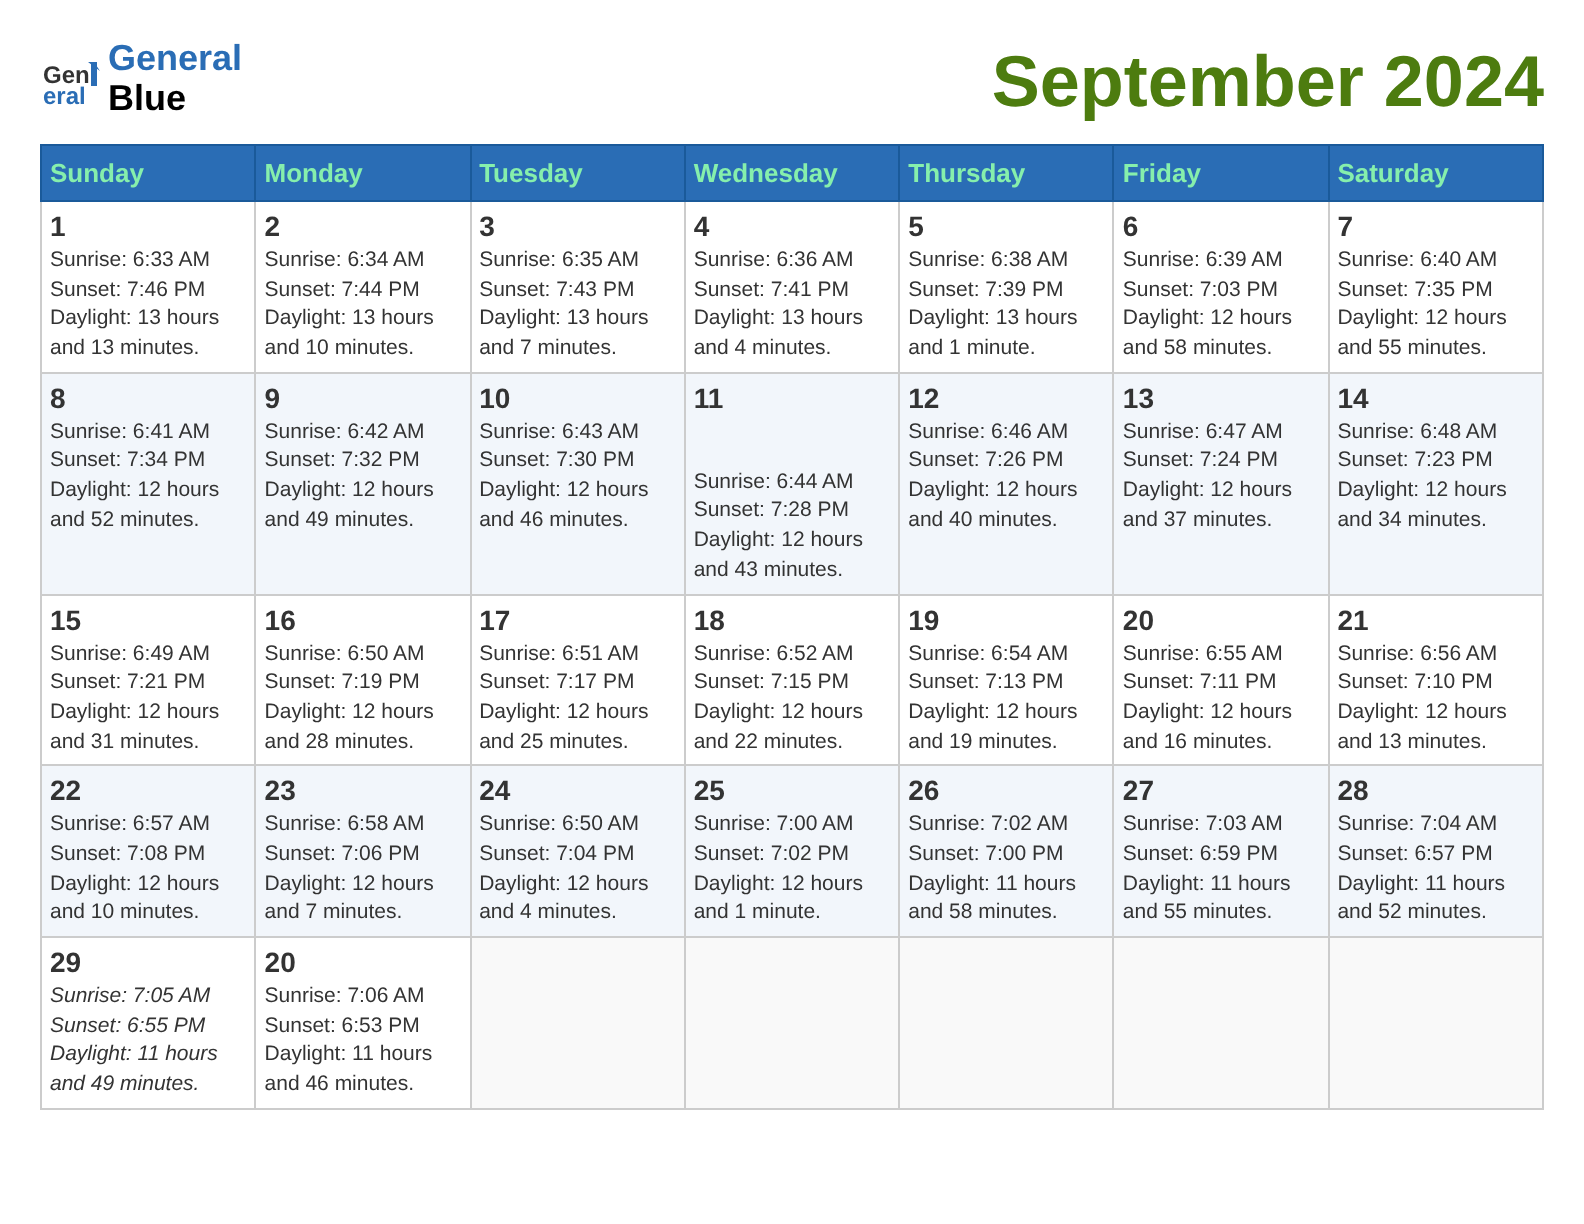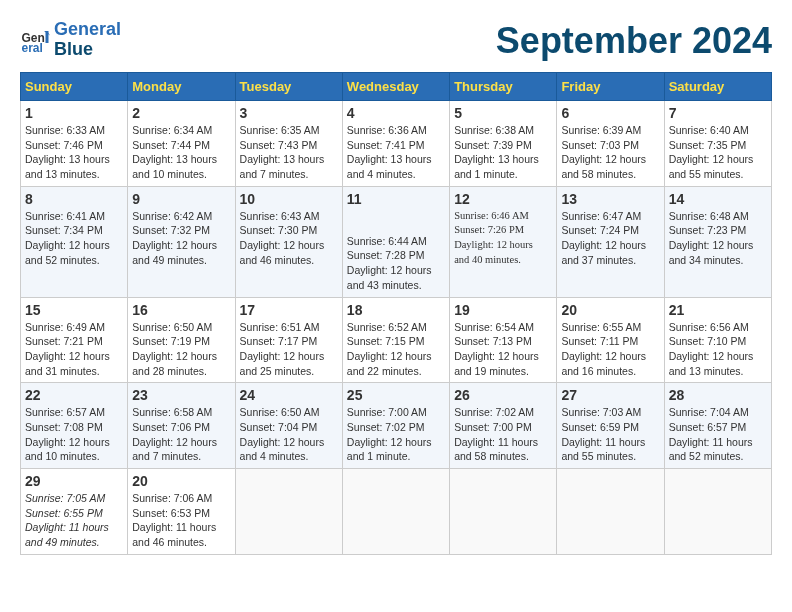"Blue" span { color: #0c4a6e -> #000000 }
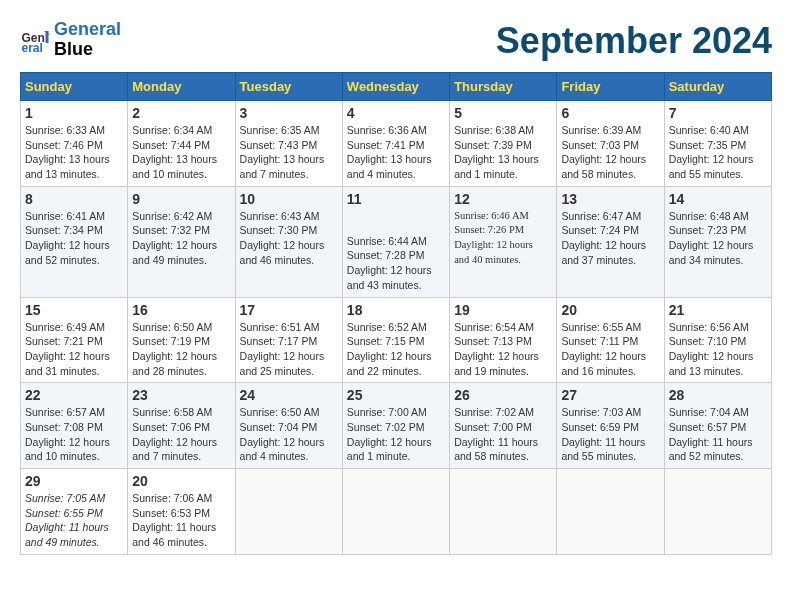"September 2024" .month-title { color: #0c4a6e -> #4d7c0f }
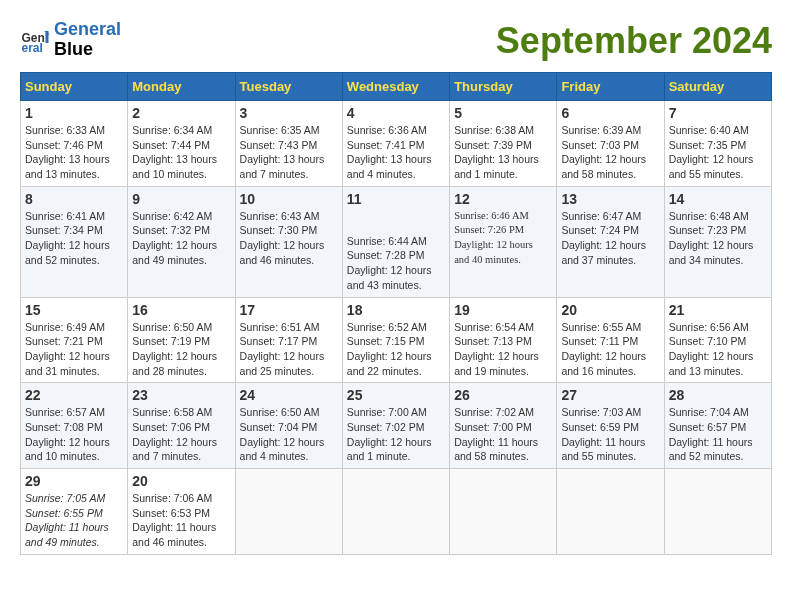"Sunday" thead tr th { color: #fde047 -> #86efac }
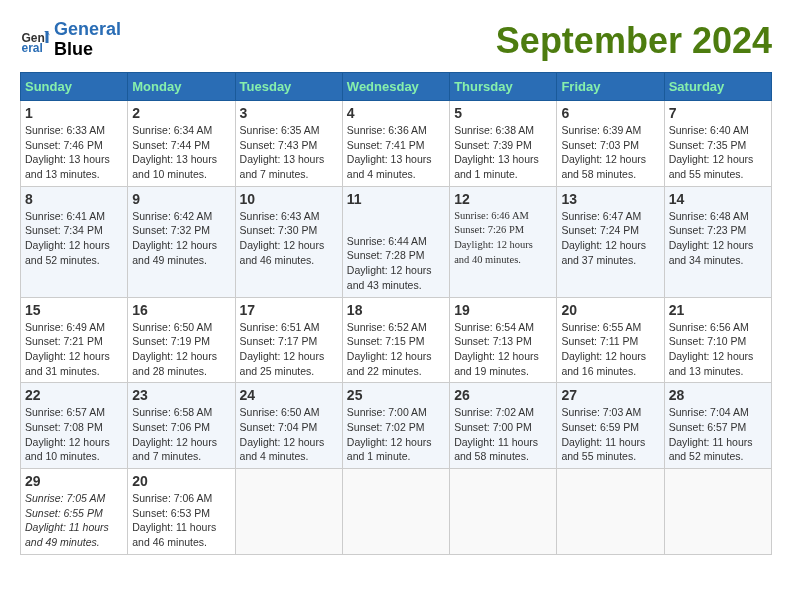"Sunrise: 6:46 AM" div.day-info { font-family: Liberation Serif, serif -> none }
